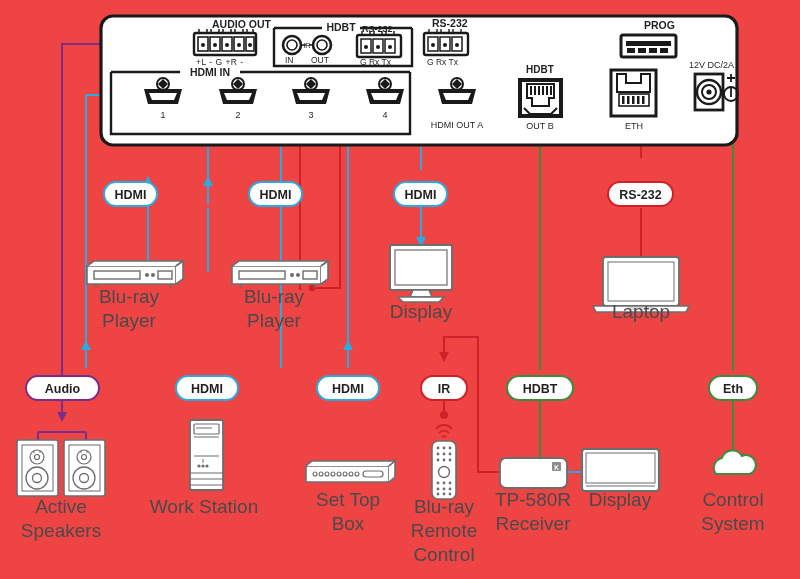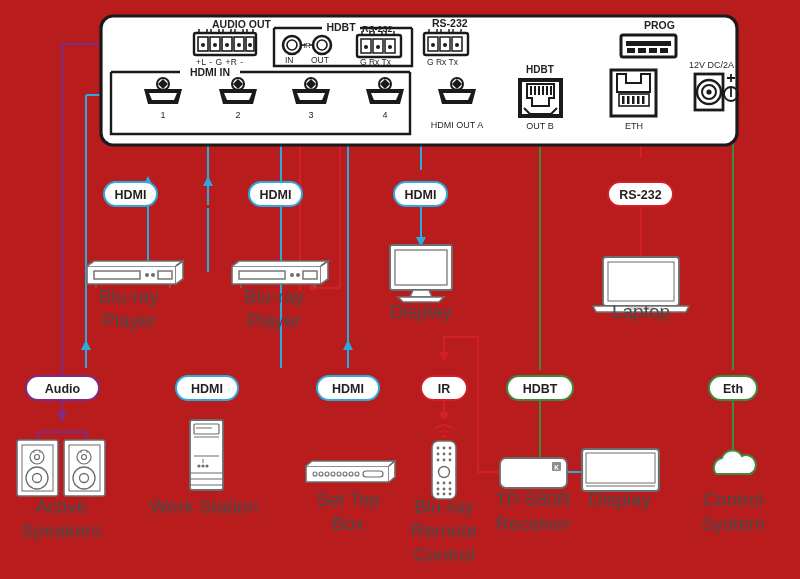"AUDIO OUT" #stage { background: #b91c1c -> #ef4444 }
